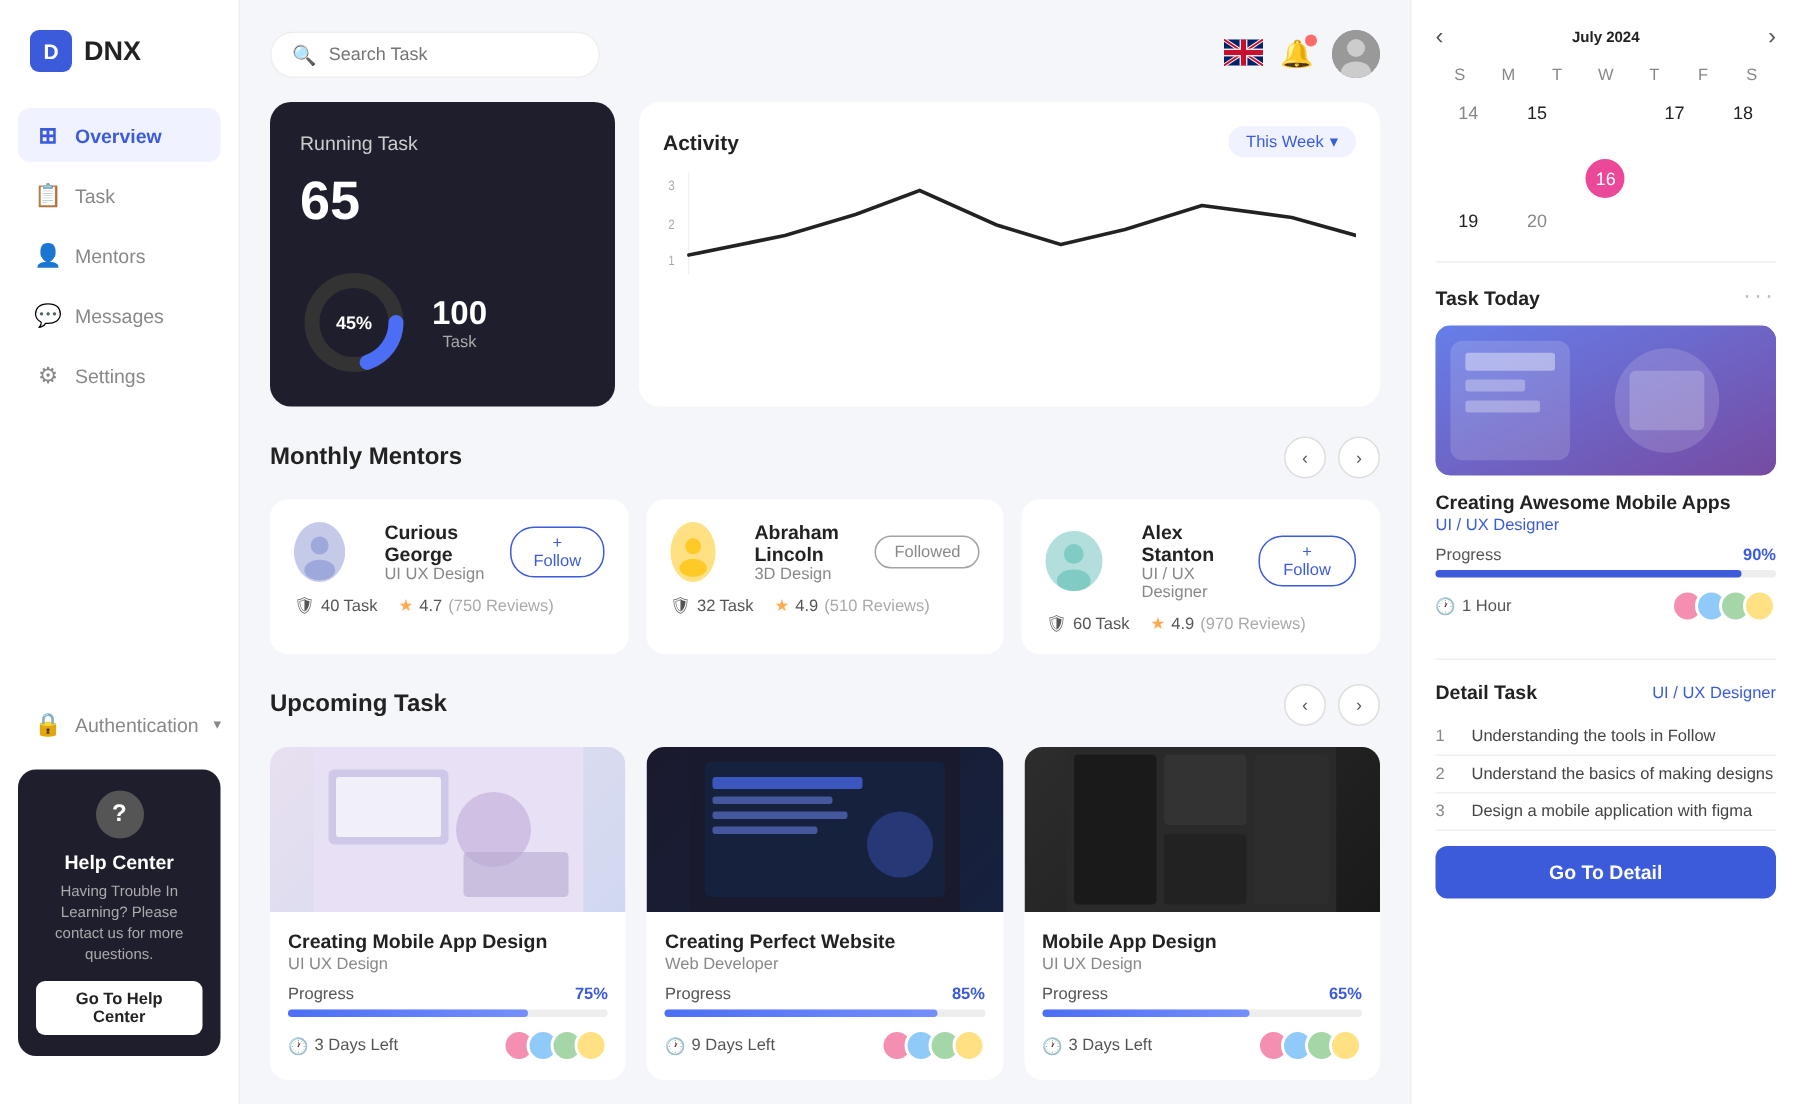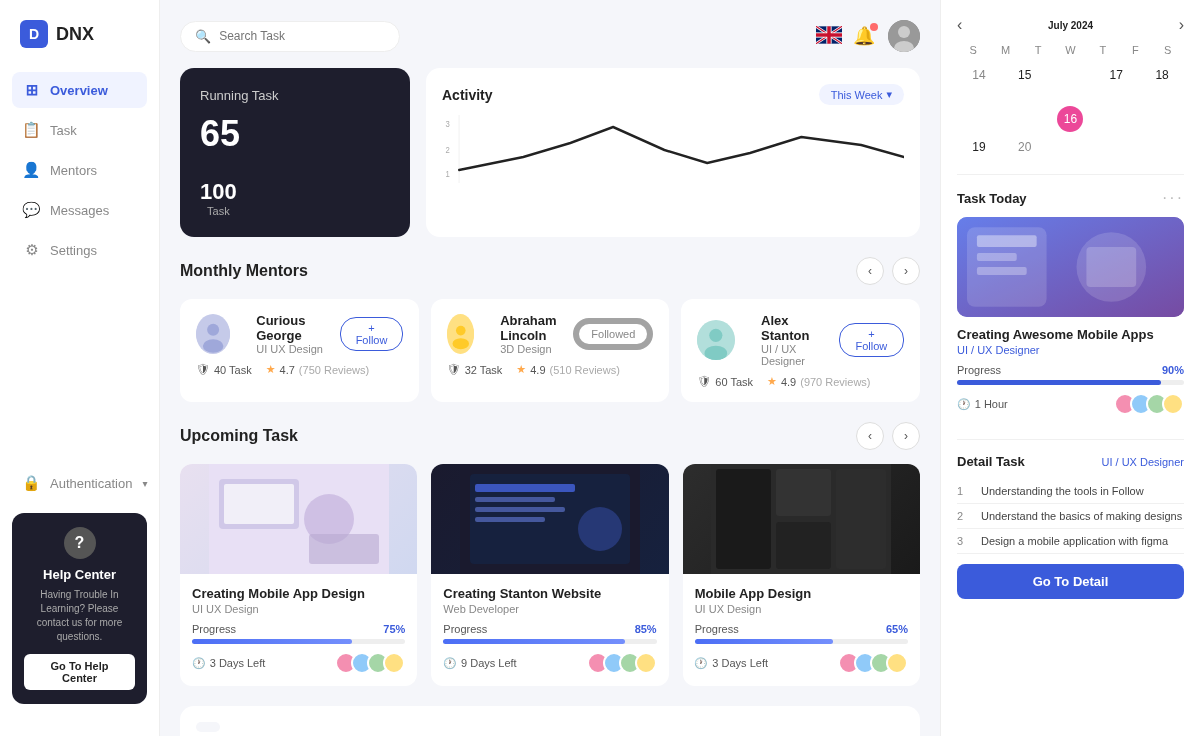"45%" div.donut-wrap { html: none -> <div> <svg> <circle></circle> <circle></circle> </svg> <div>45%</div> </div> }
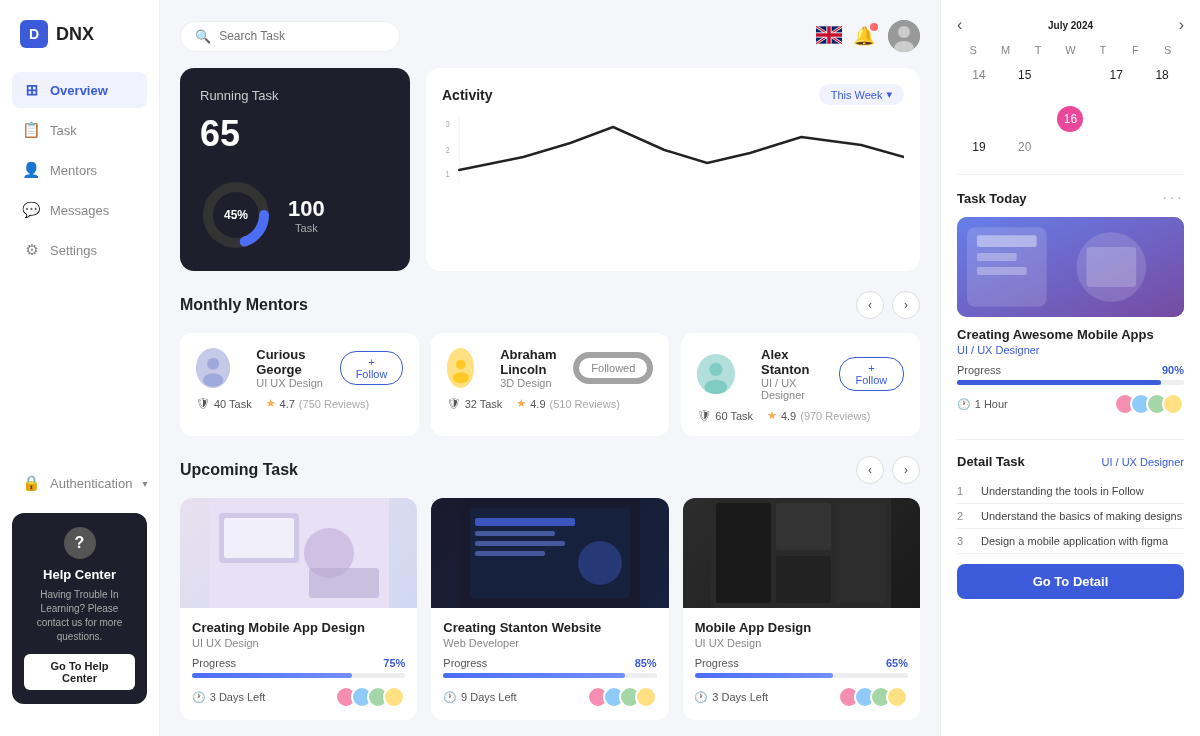"Followed" .followed-btn { border: 6px solid #a3a3a3 -> 1px solid #a3a3a3 }
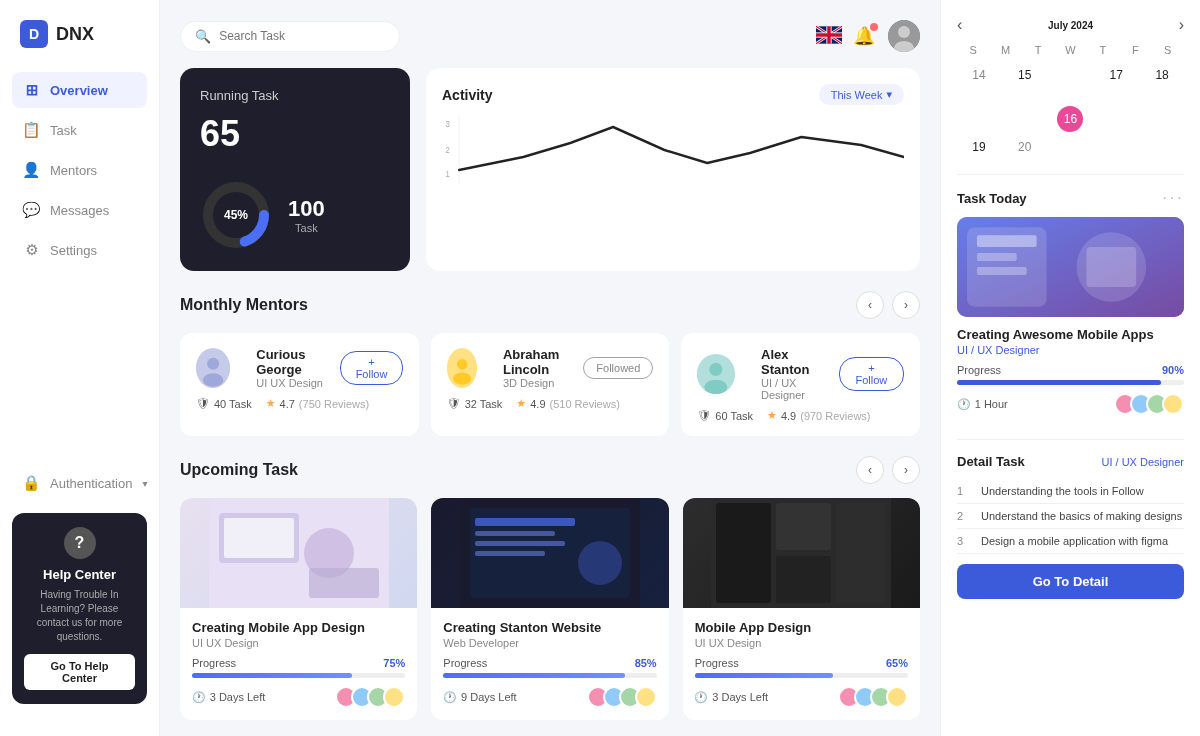"Creating Stanton Website" div.task-name { text: Stanton -> Perfect }
